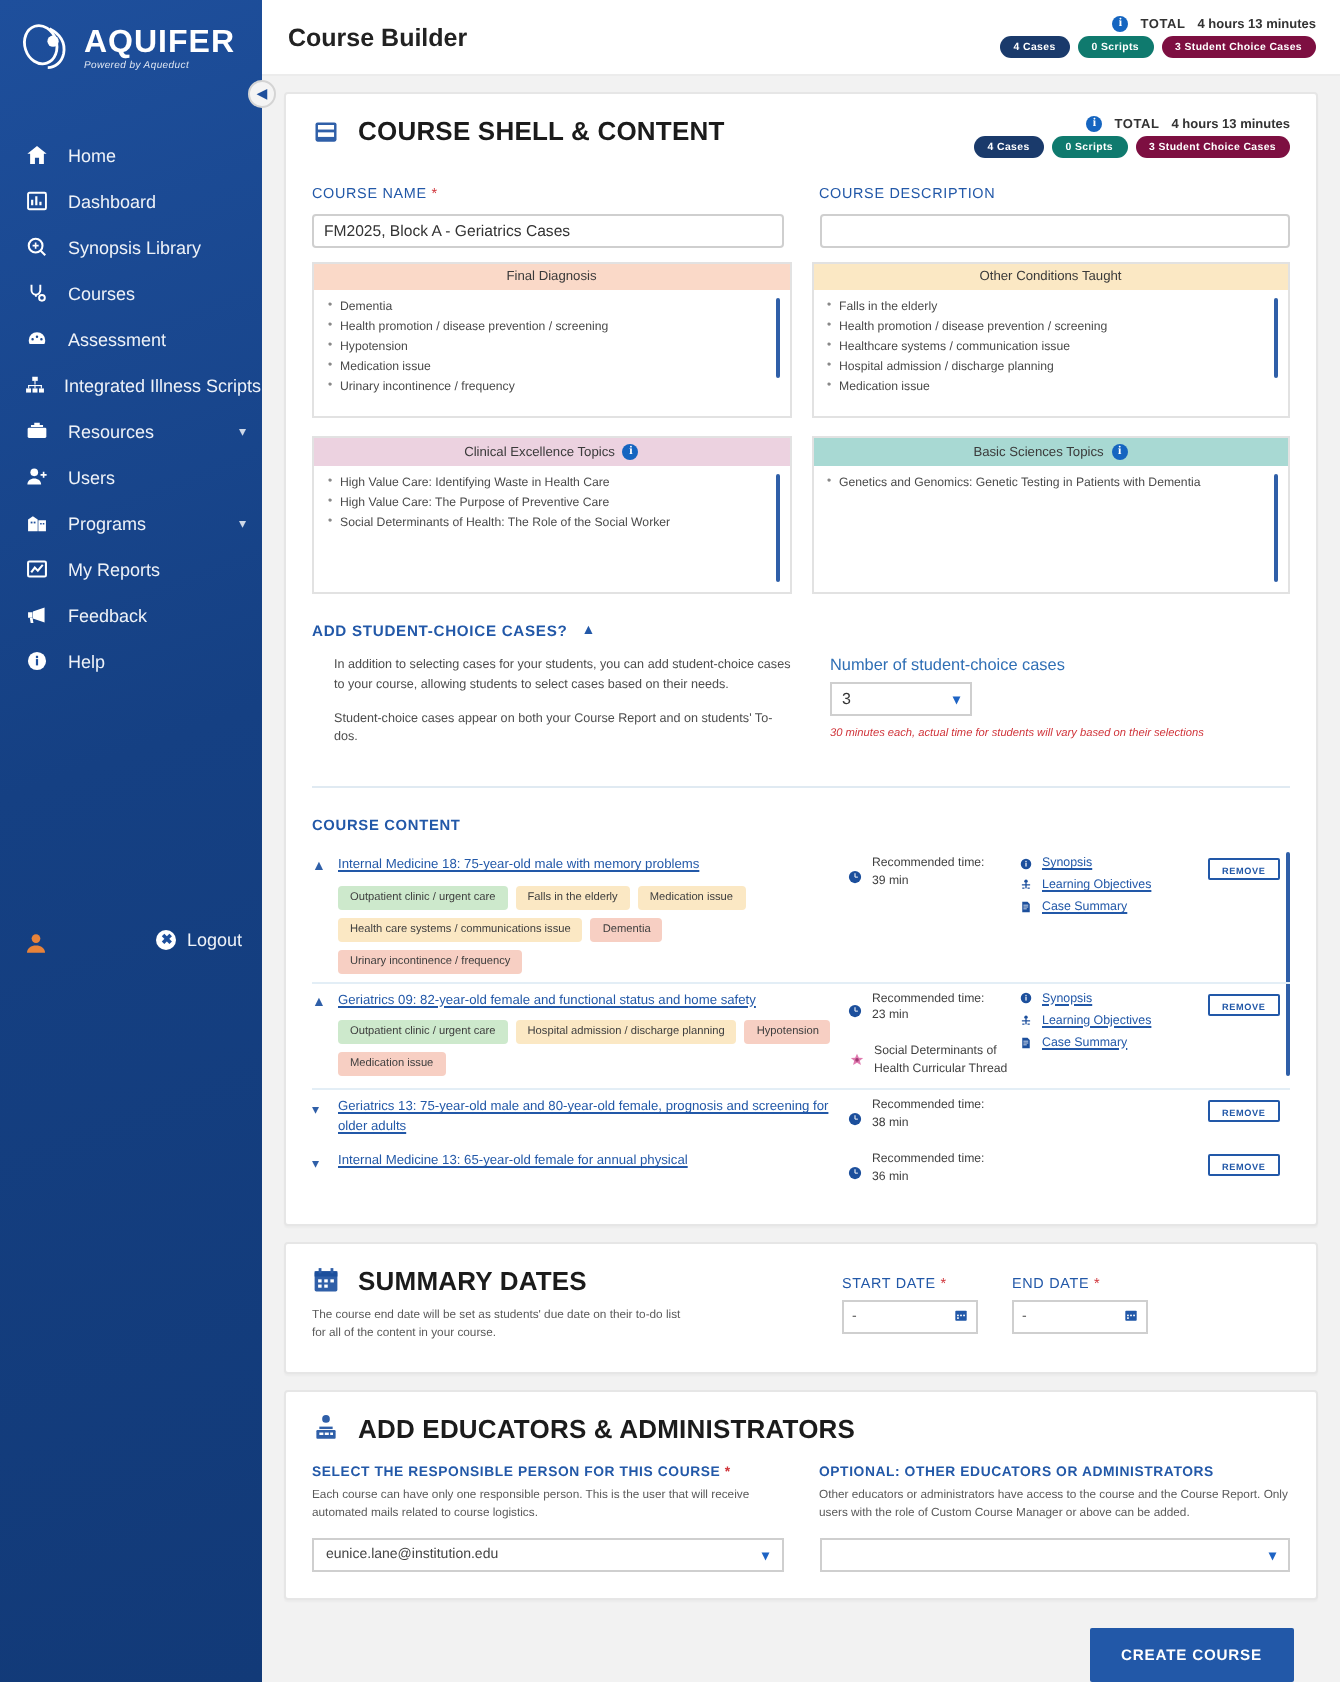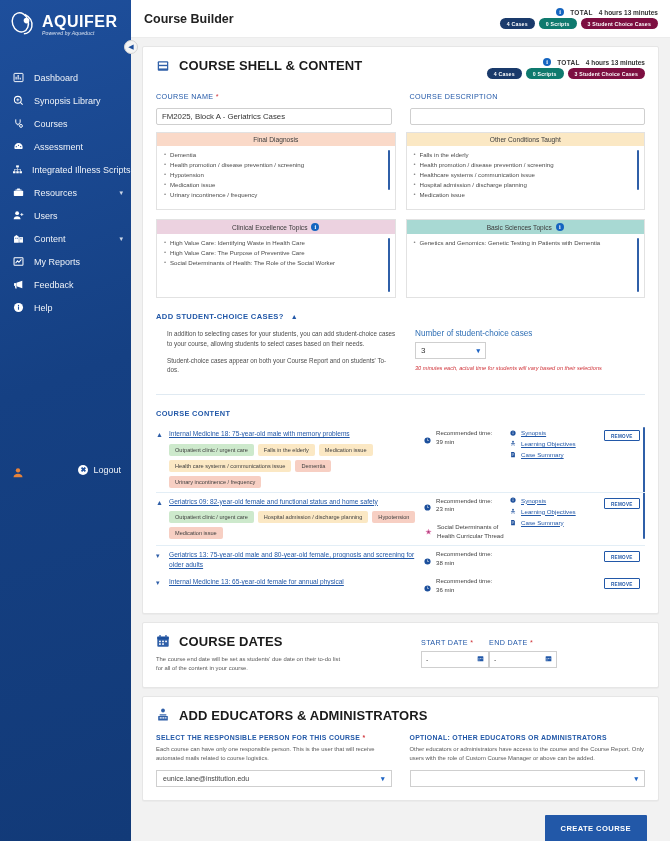"Home" div.nav-item { html: none -> <div> <span> <svg> <path></path> </svg> </span> <span>Home</span> </div> }
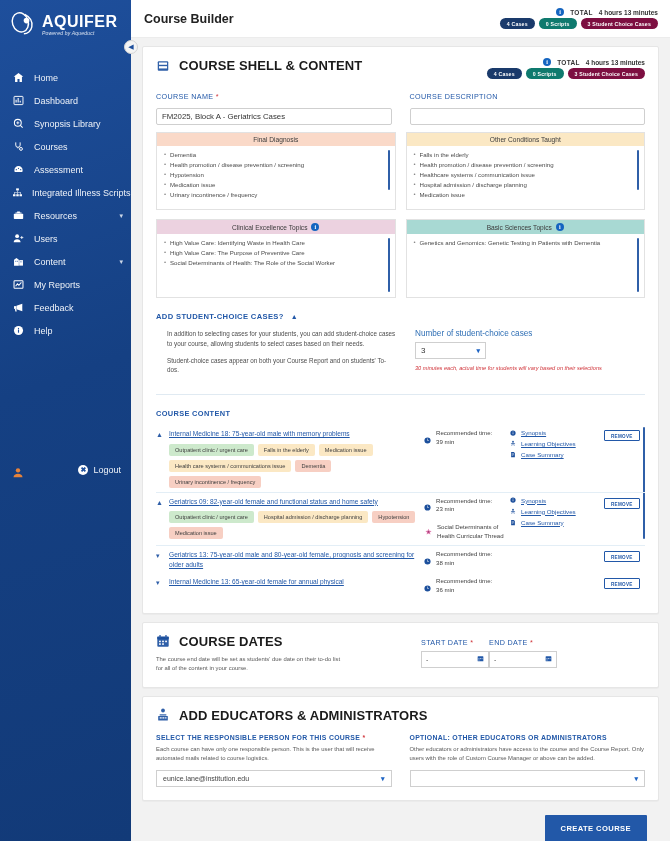"Content" span.nav-label { text: Content -> Programs }
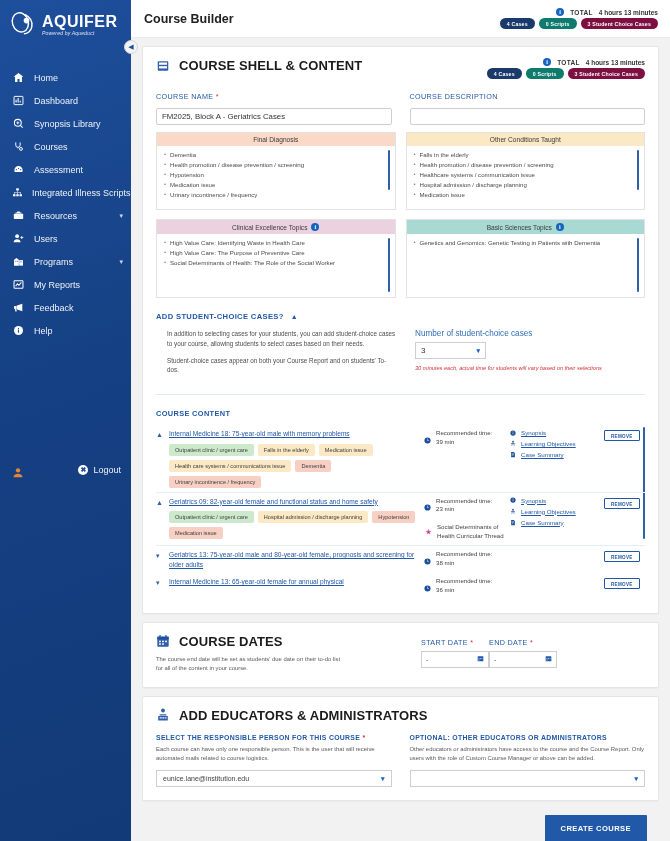"COURSE DATES" span.card-title { text: COURSE -> SUMMARY }
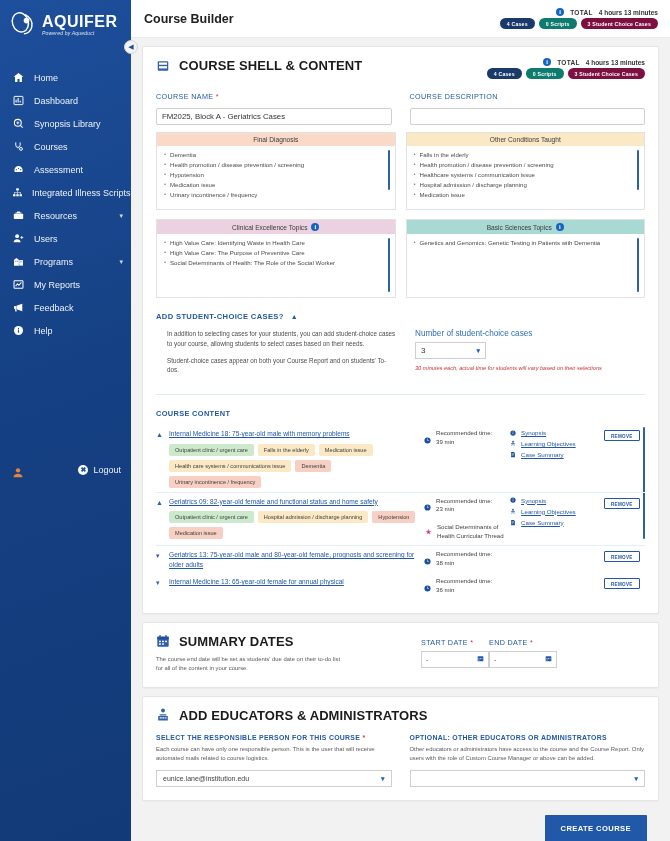"START DATE *" .dates-right { gap: none -> 17px }
